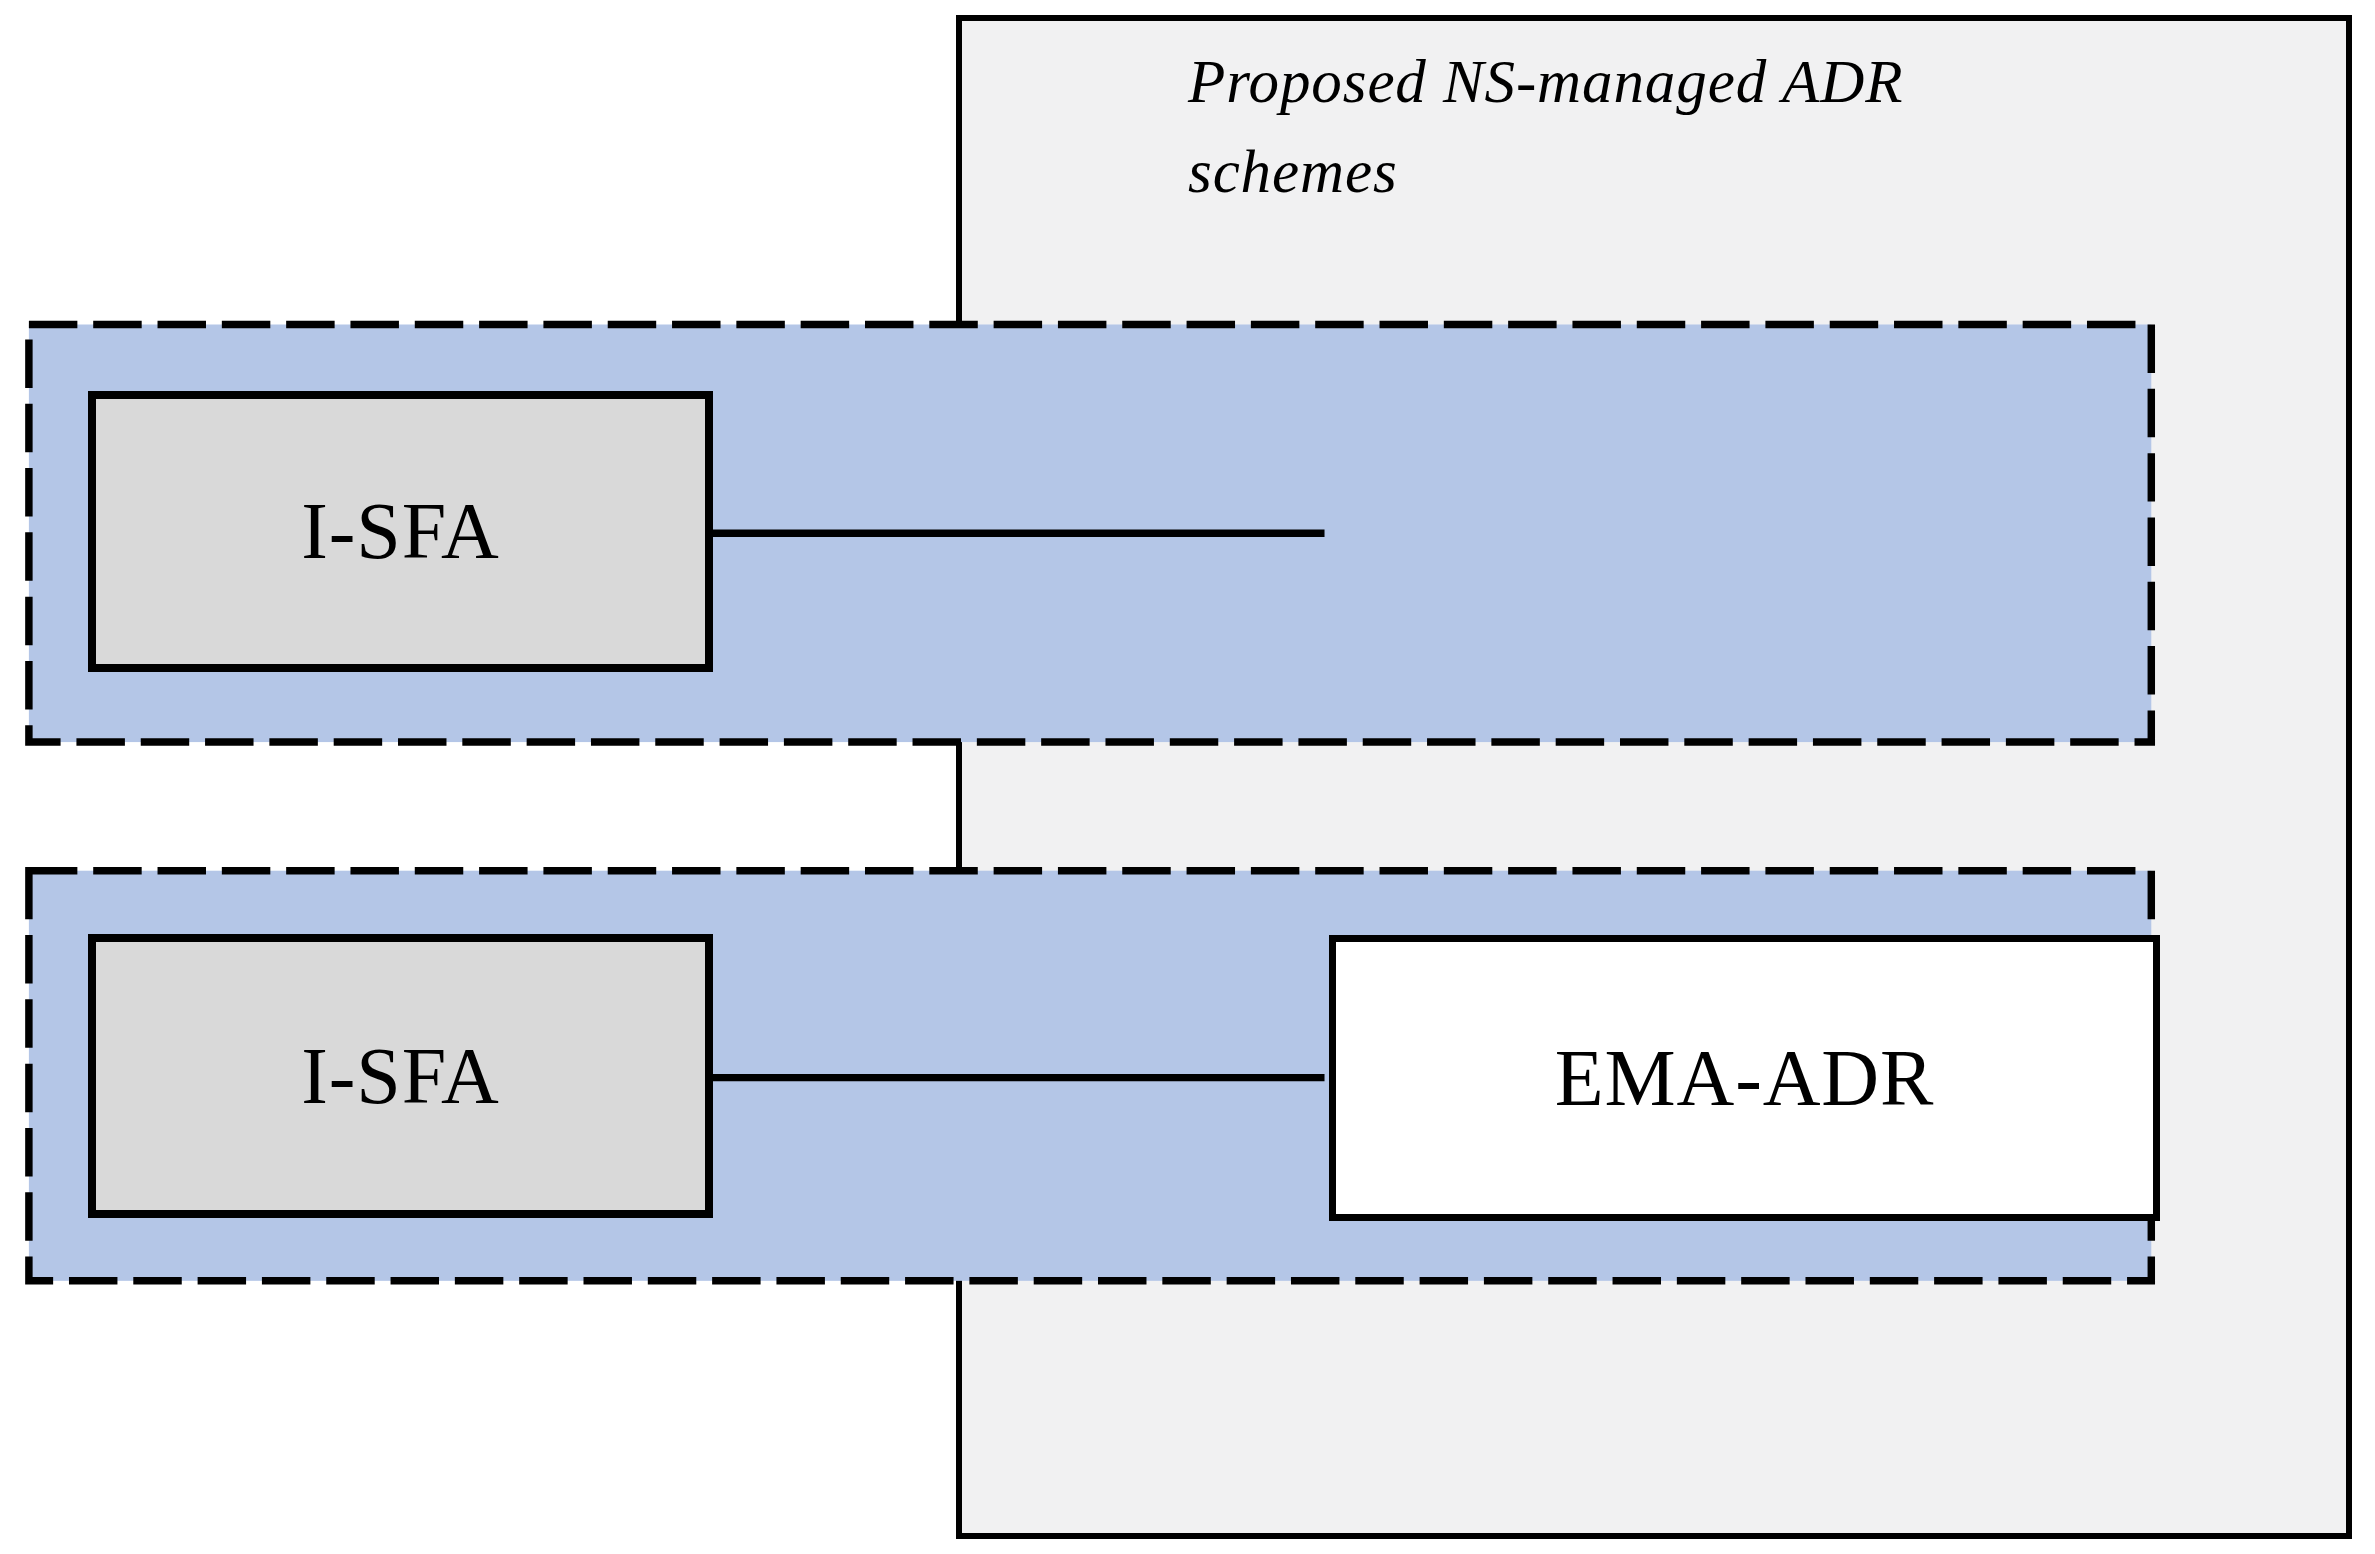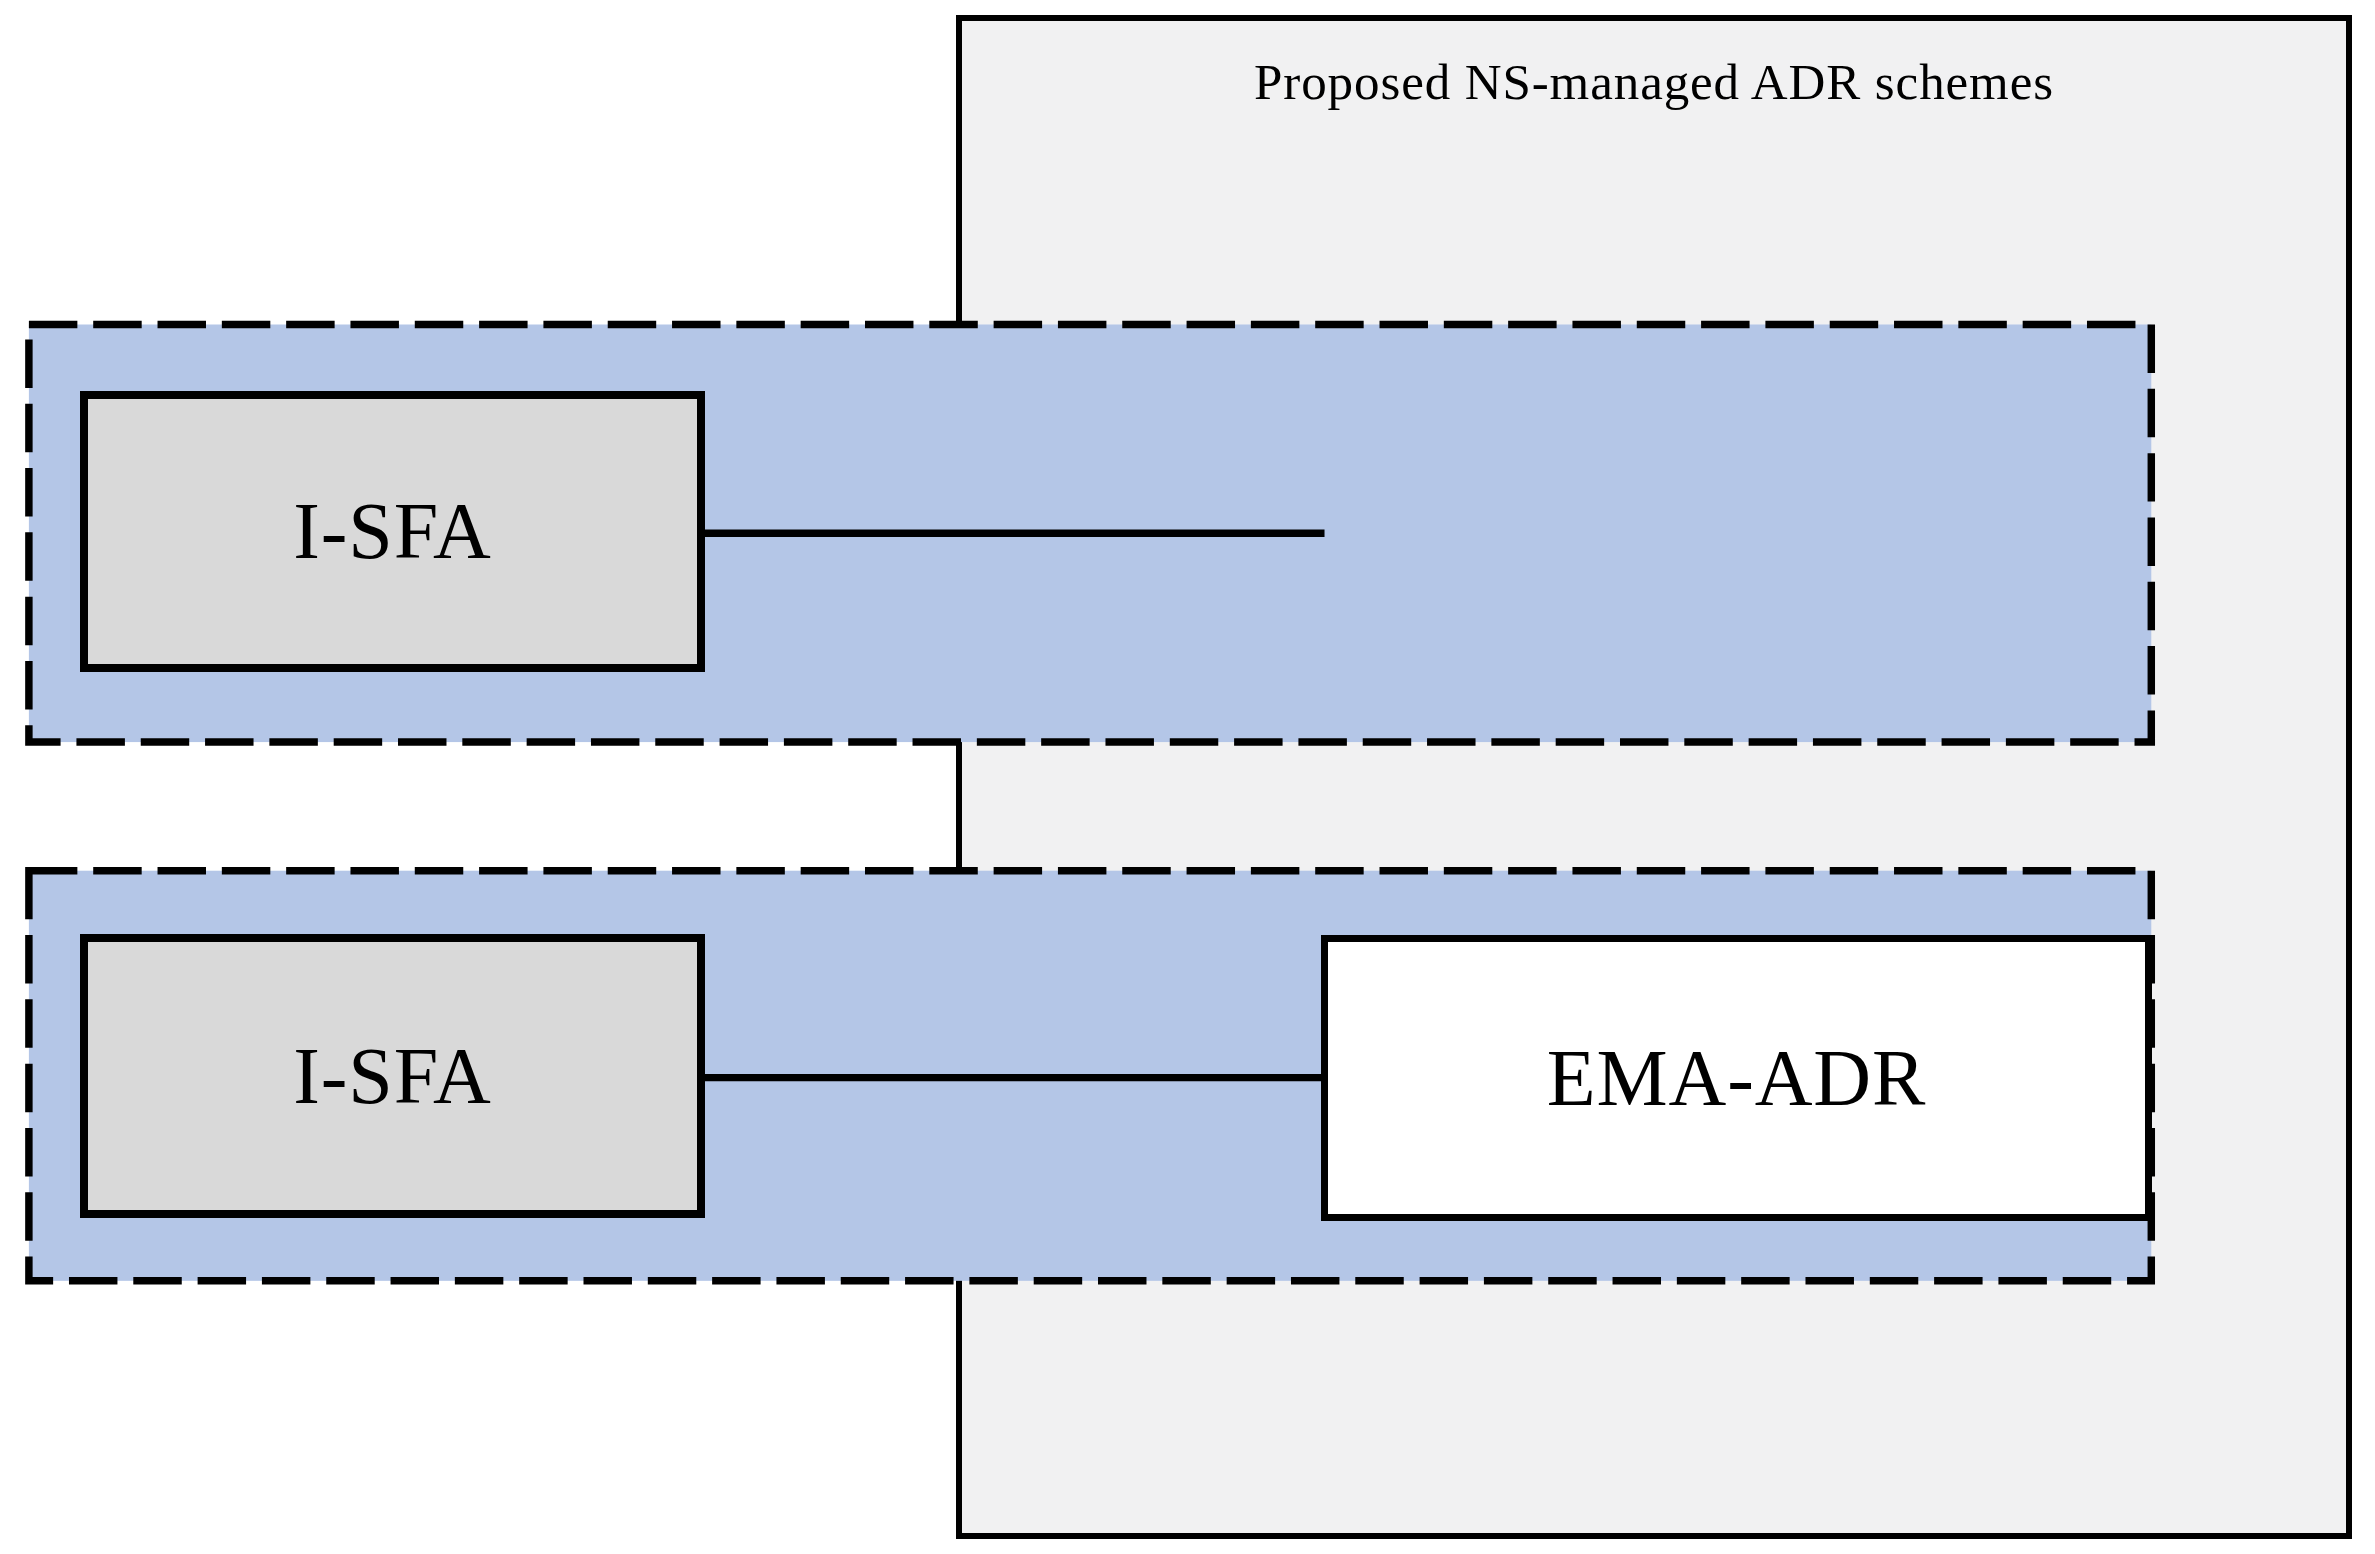"Proposed NS-managed ADR schemes" .container-title { font-size: 51px -> 61px; font-style: none -> italic; text-align: center -> left }
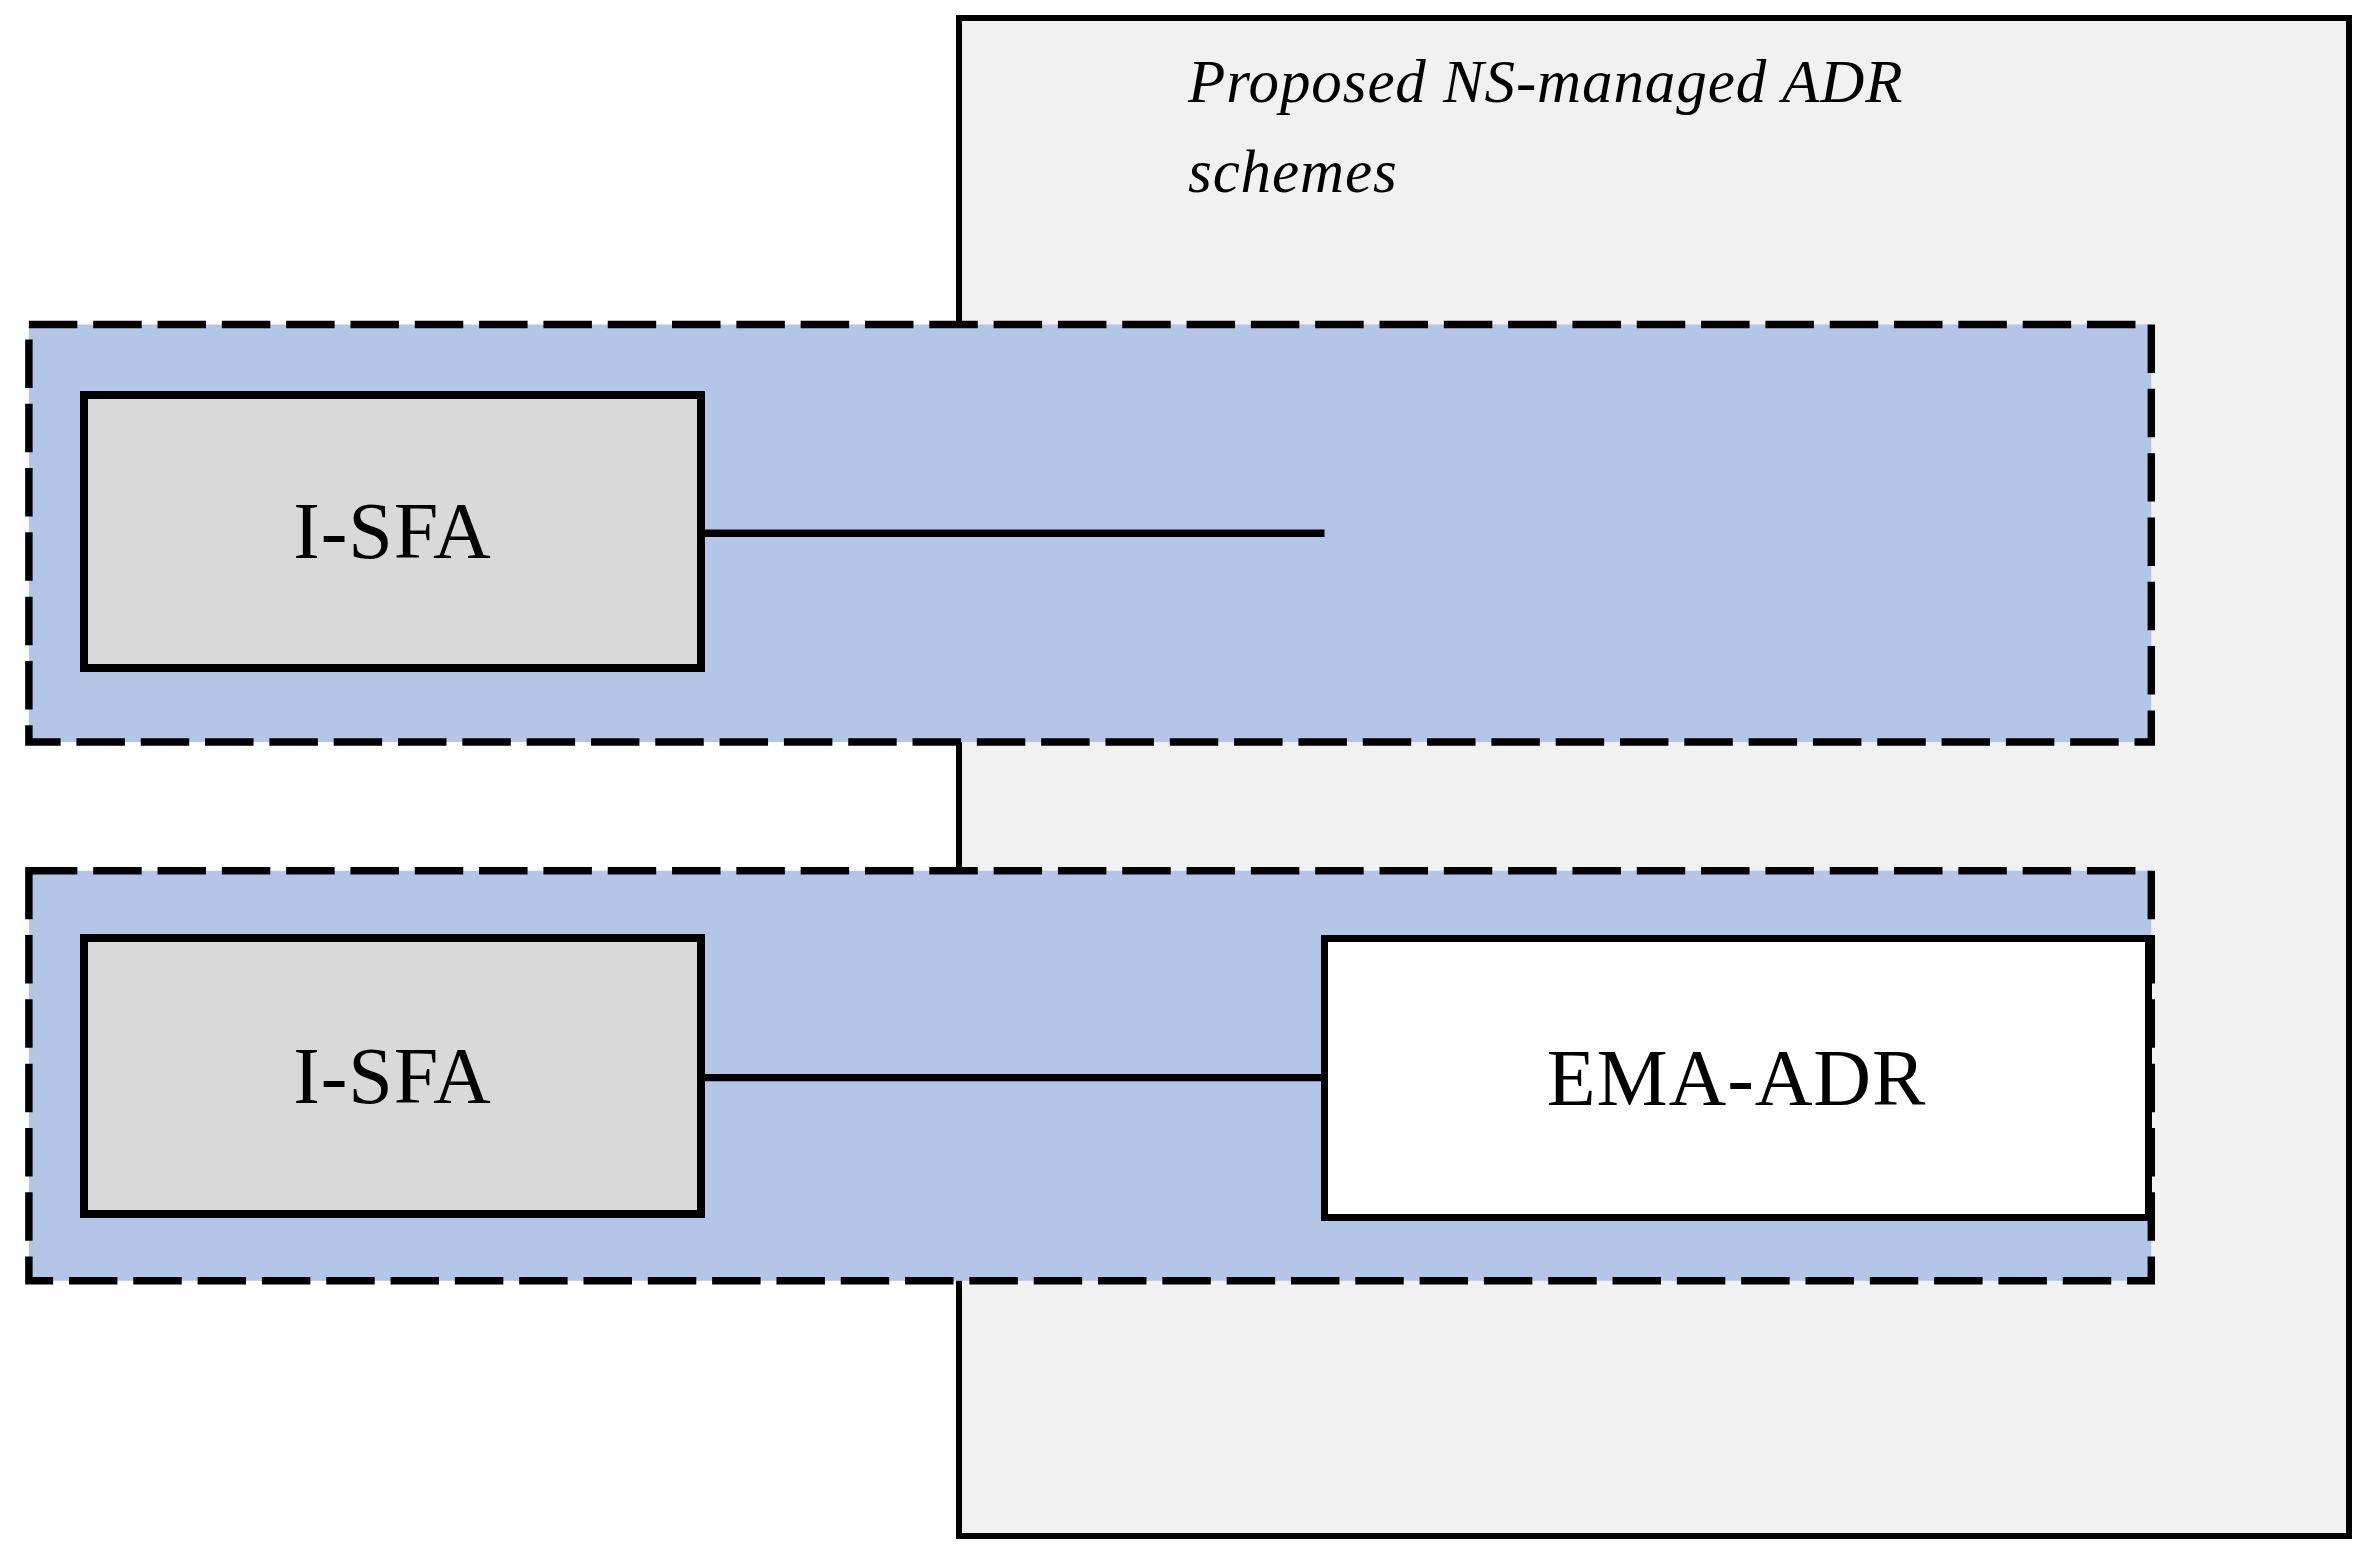"I-SFA" .node { margin-left: none -> 8px }
